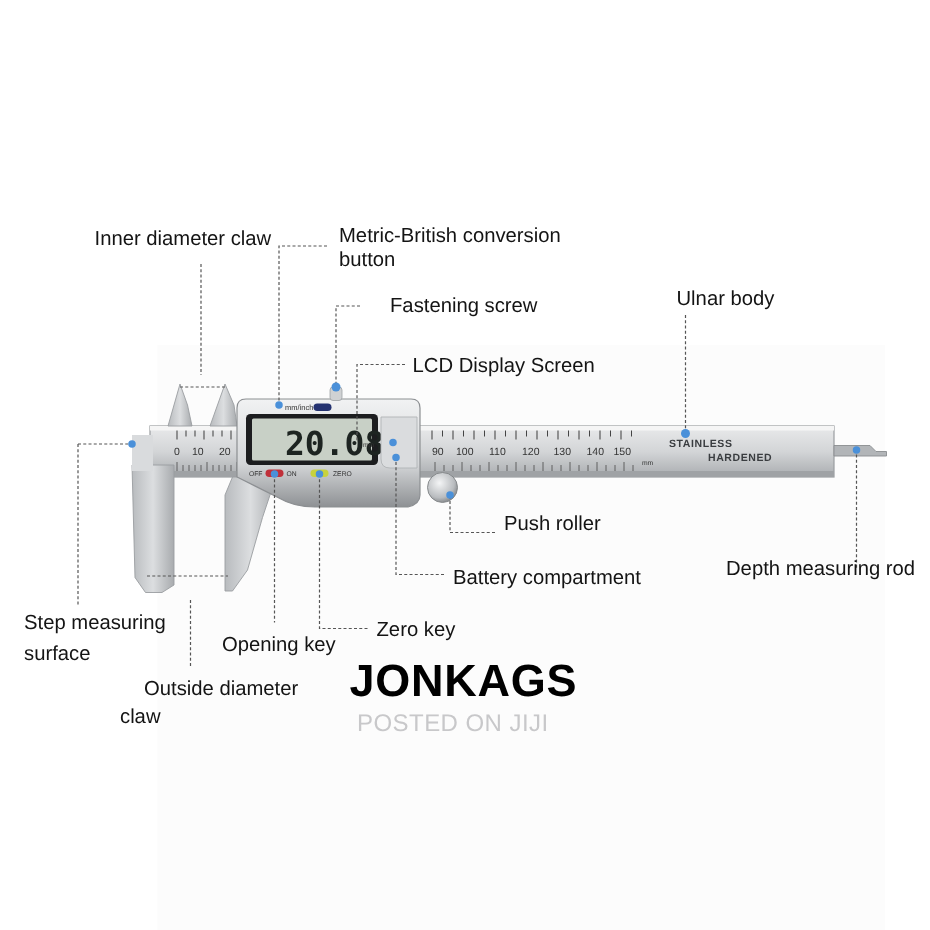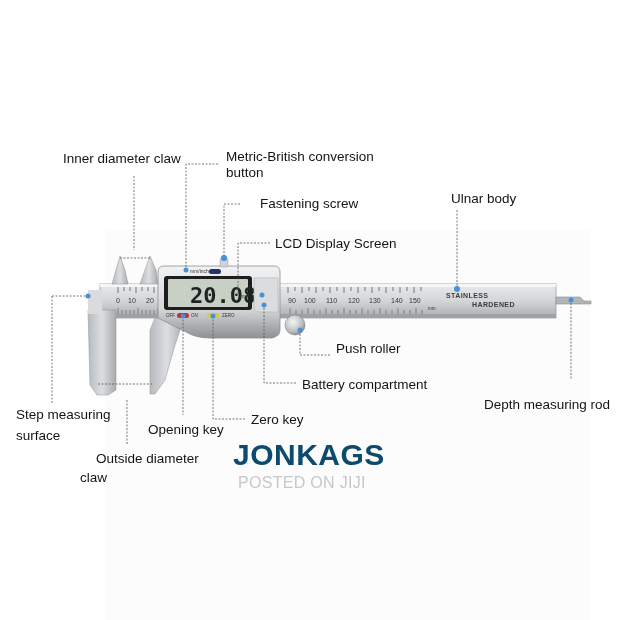"Depth measuring rod" div.label { top: 396px -> 370px }
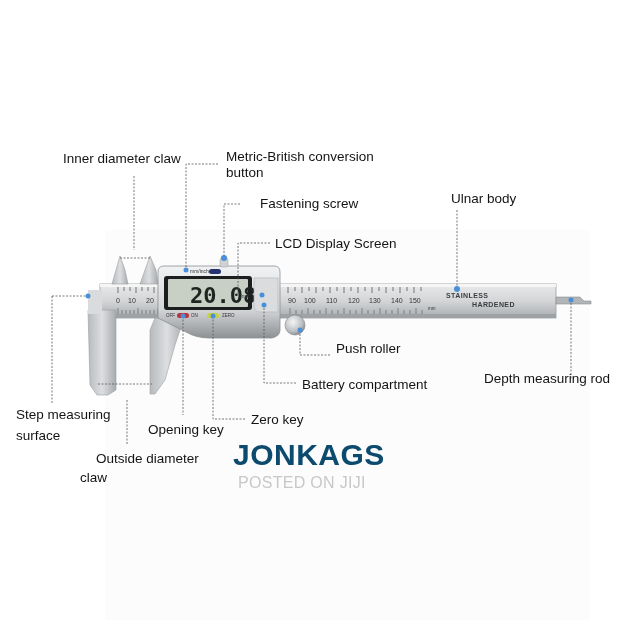"JONKAGS" .wm1 { color: #0c4a6e -> #000000 }
